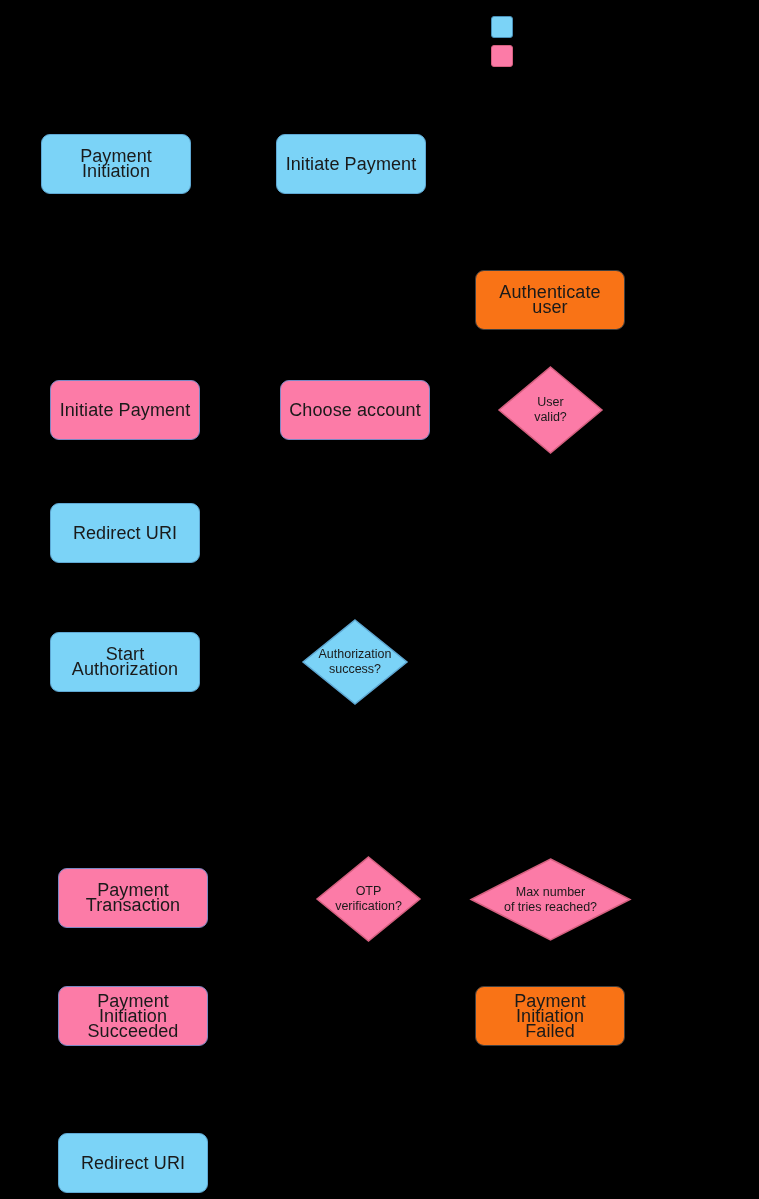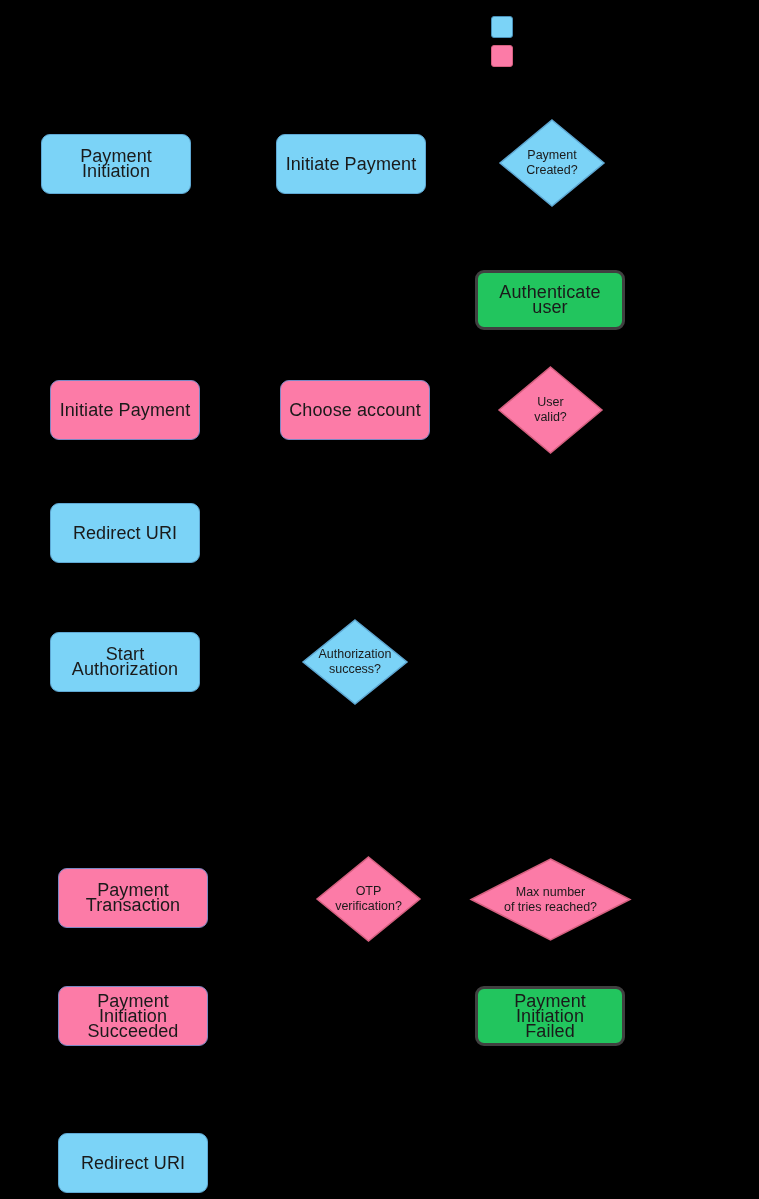"Payment" div.diamond { html: <div> <svg> <polygon></polygon> </svg> <div> <span>Payment Created?</span> </div> </div> -> none }
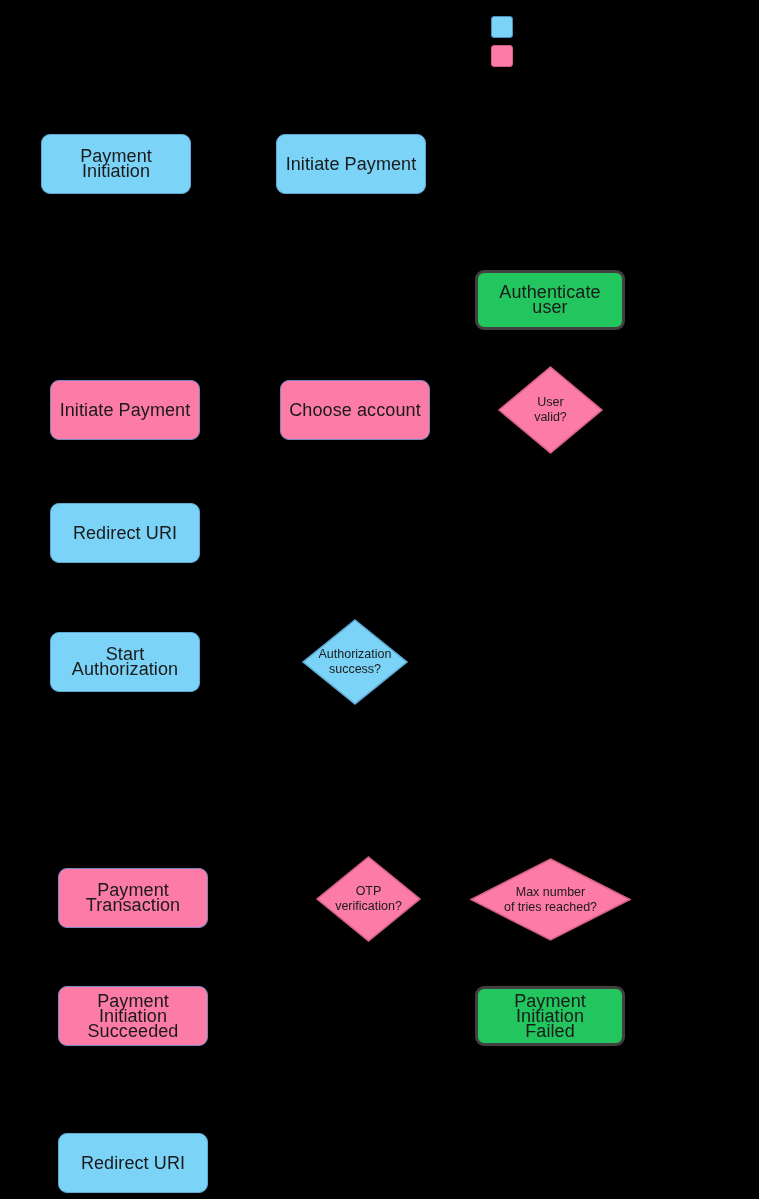"Authenticate user" .box.pink-plain { background: #22c55e -> #f97316; border: 3px solid #404040 -> 1px solid #404040 }
